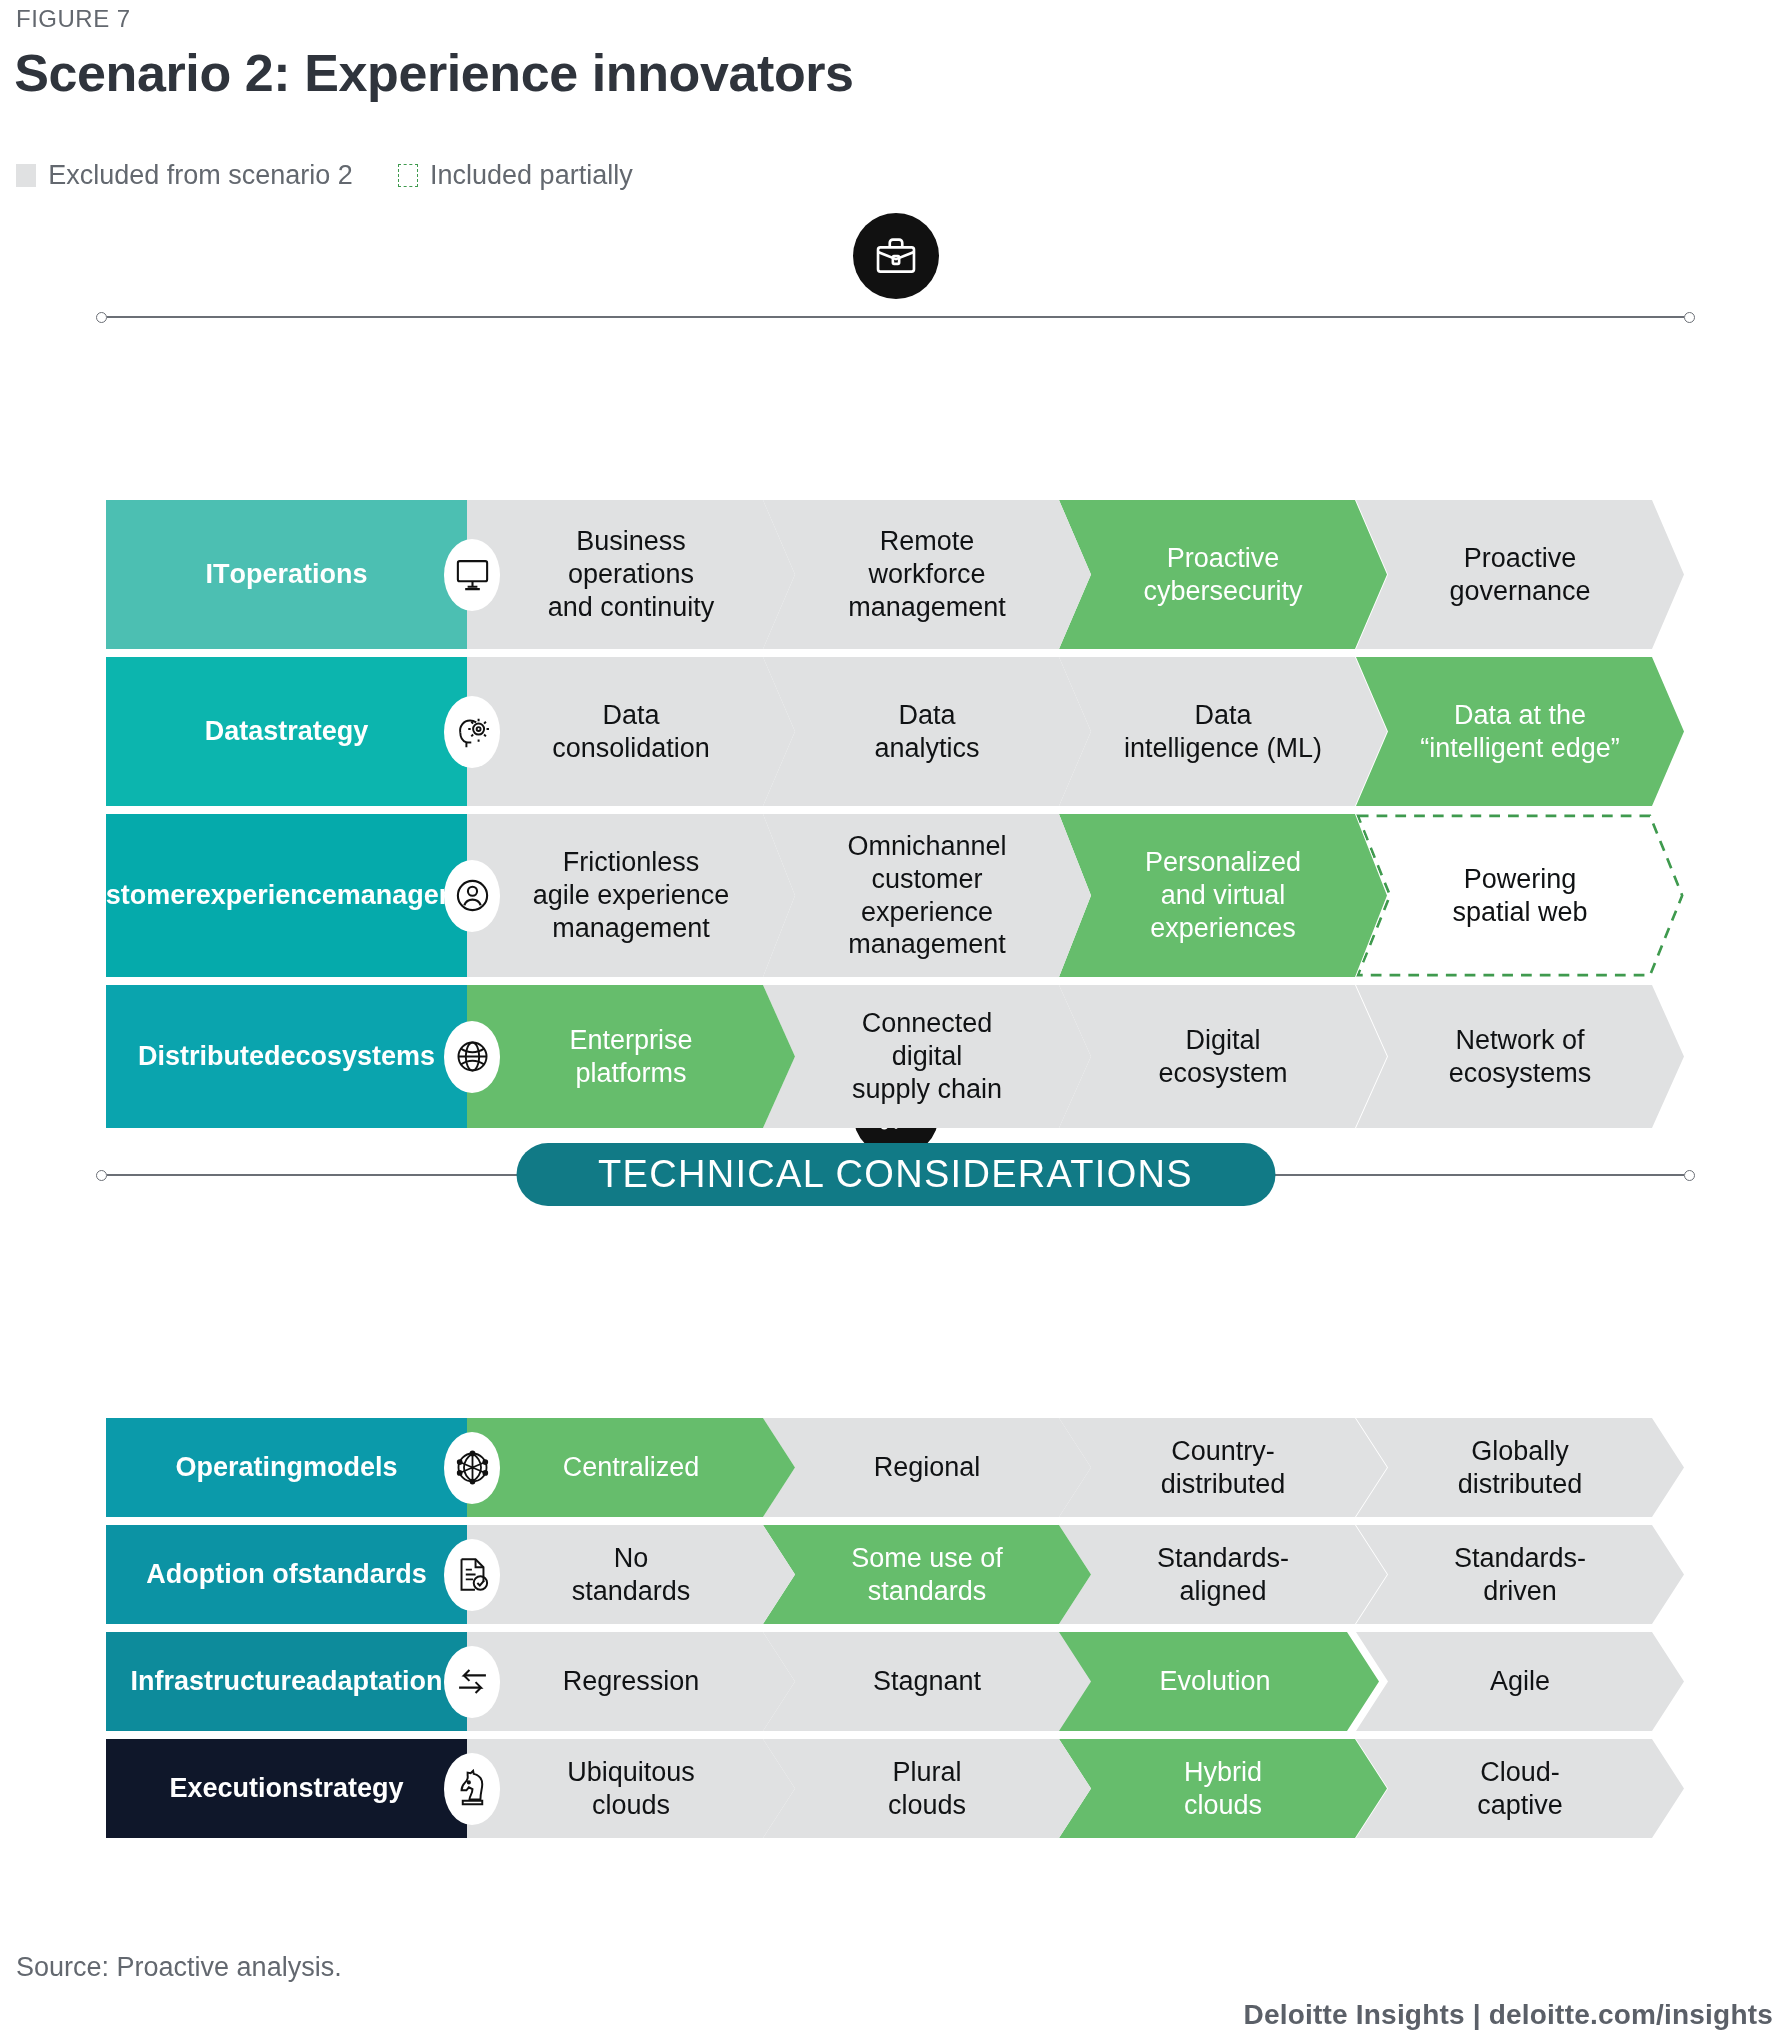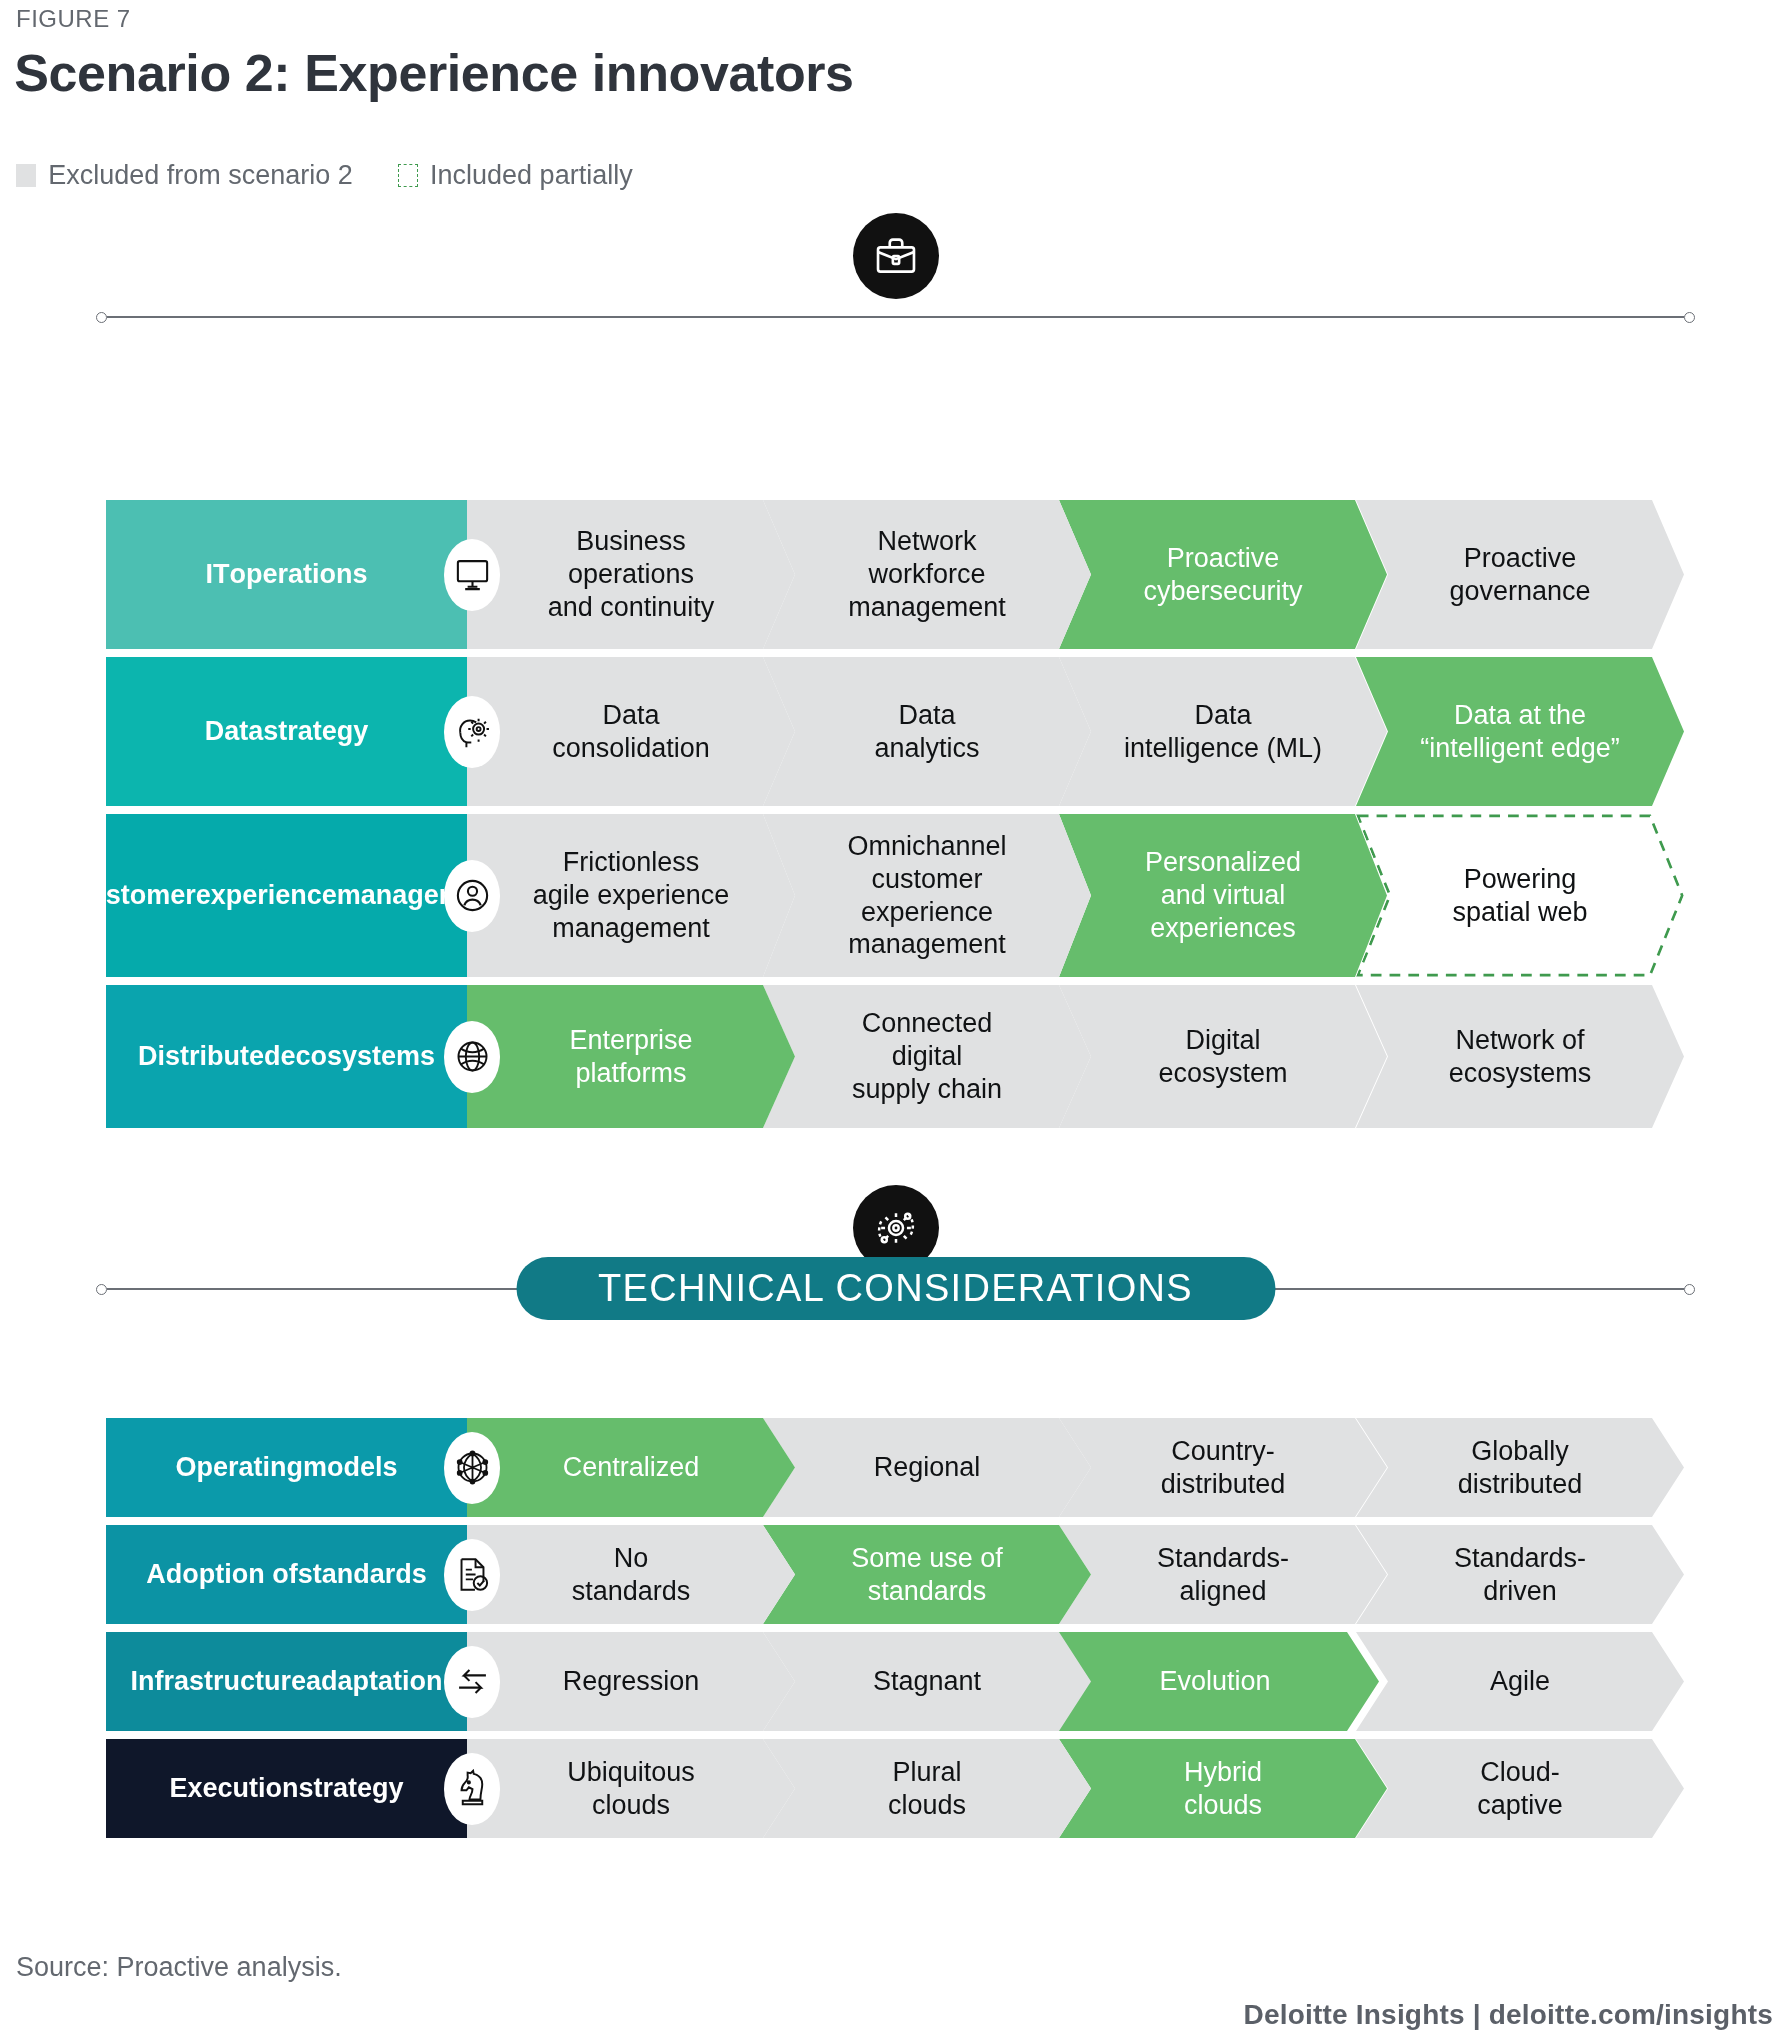"Network" div { text: Network -> Remote }
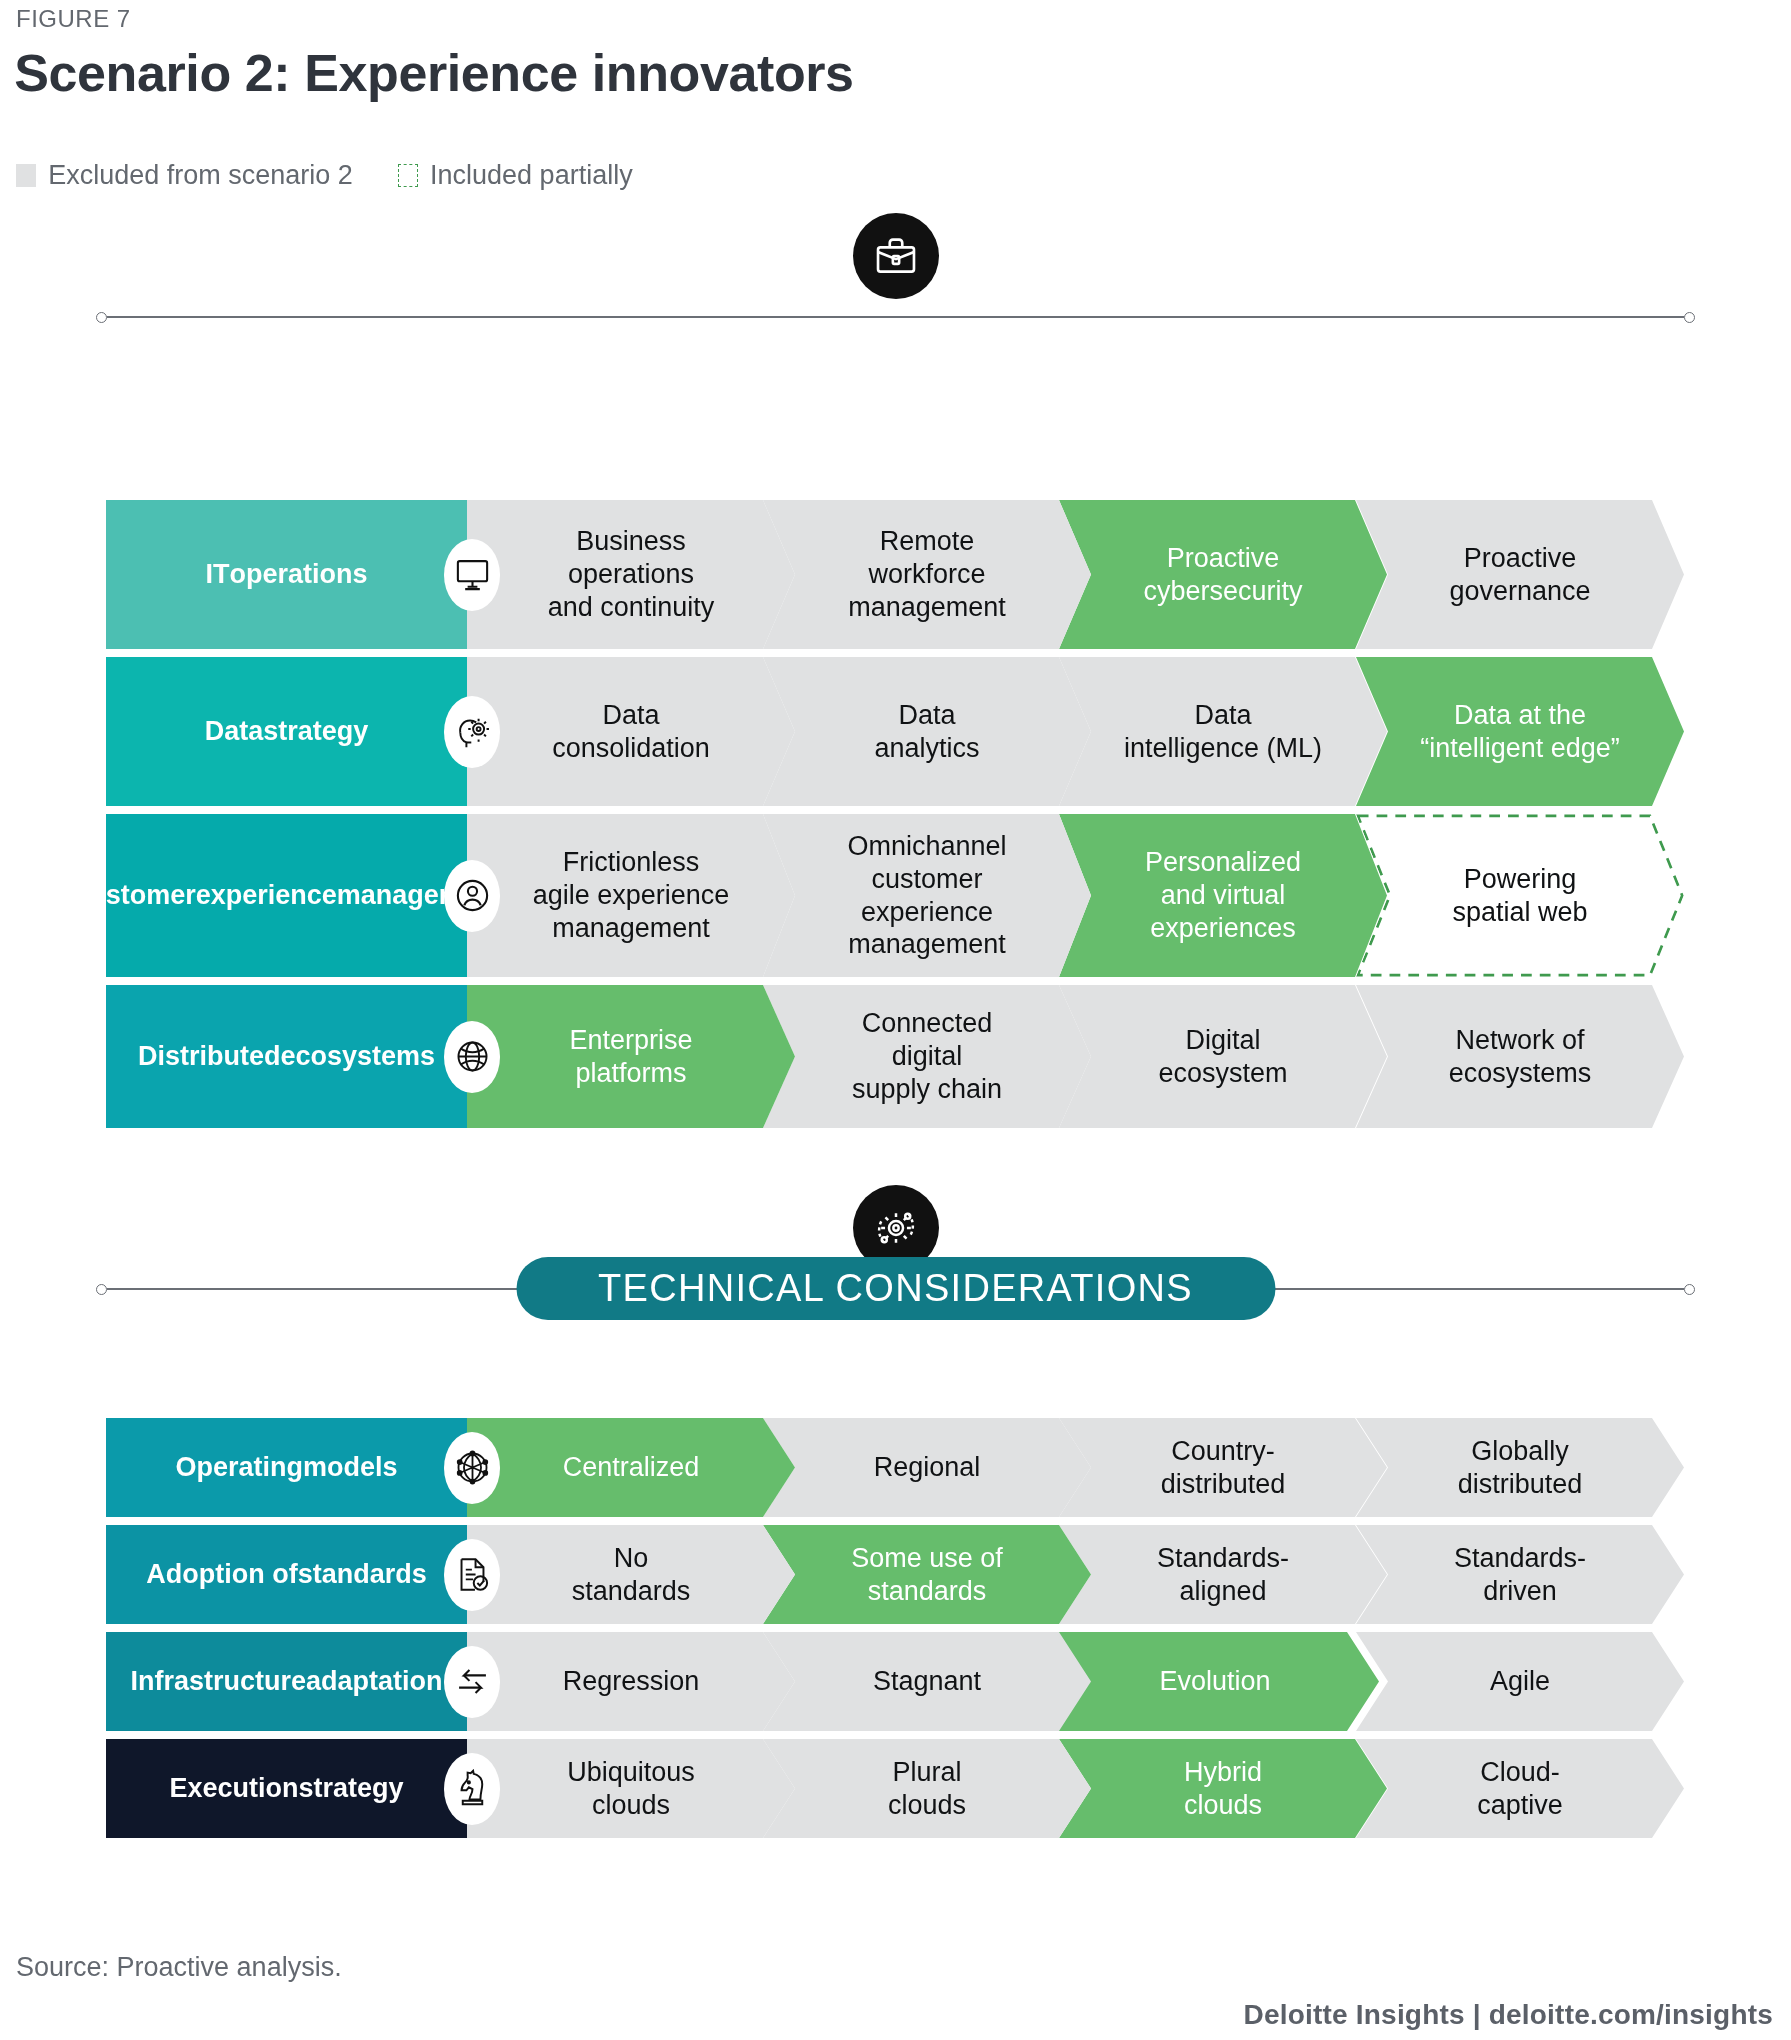"TECHNICAL CONSIDERATIONS" div.section-head { top: 1257px -> 1143px }
